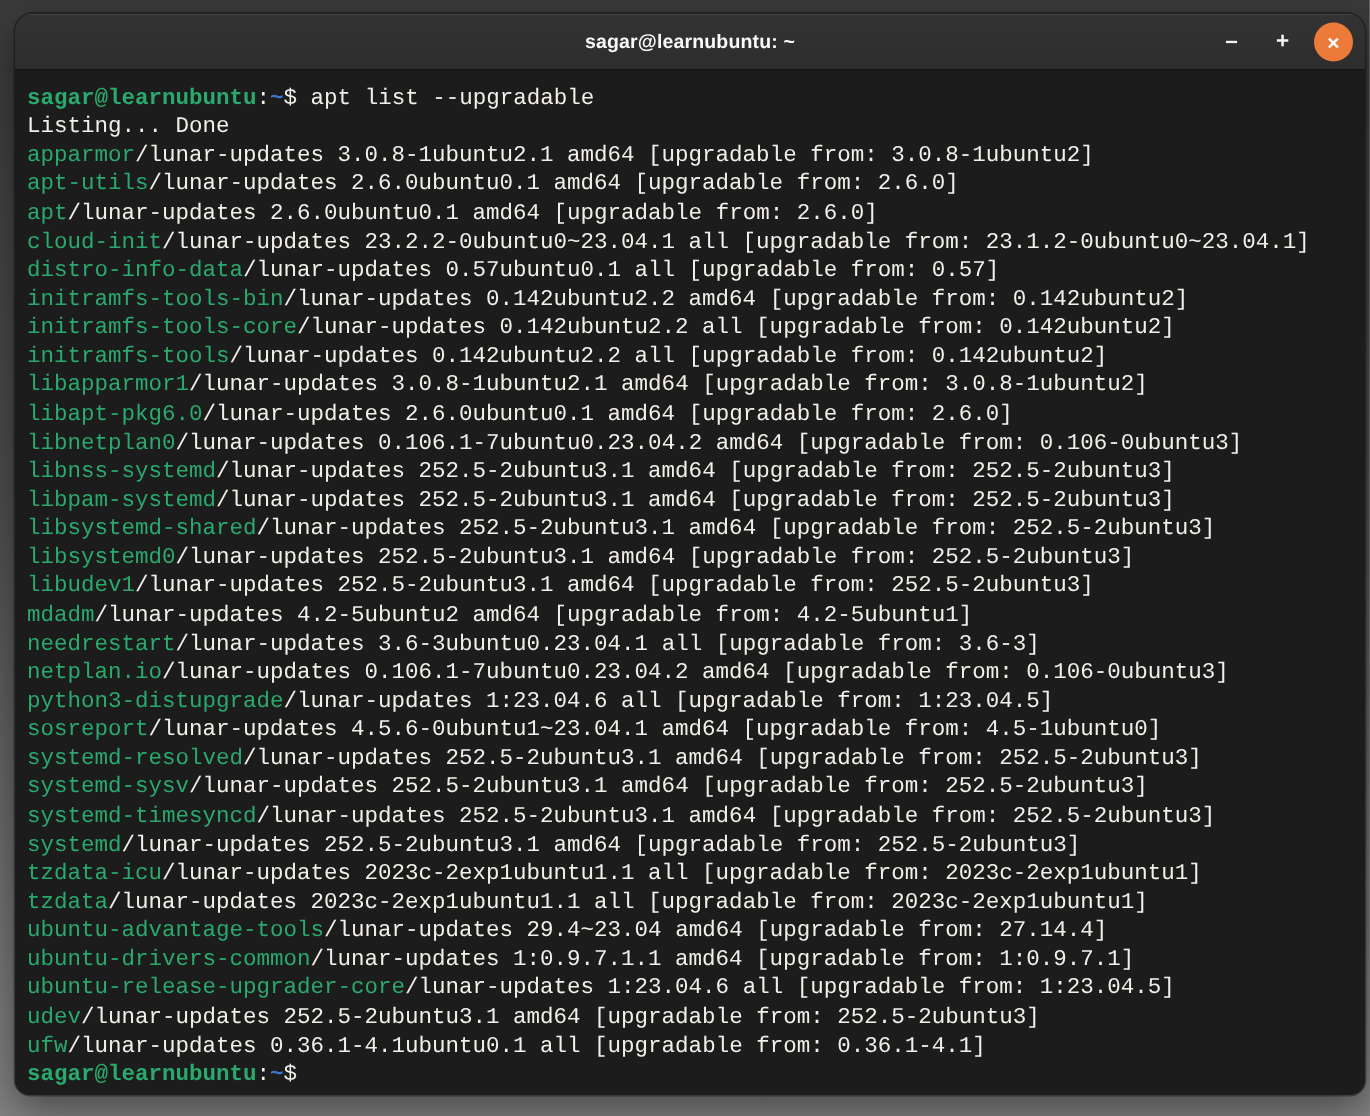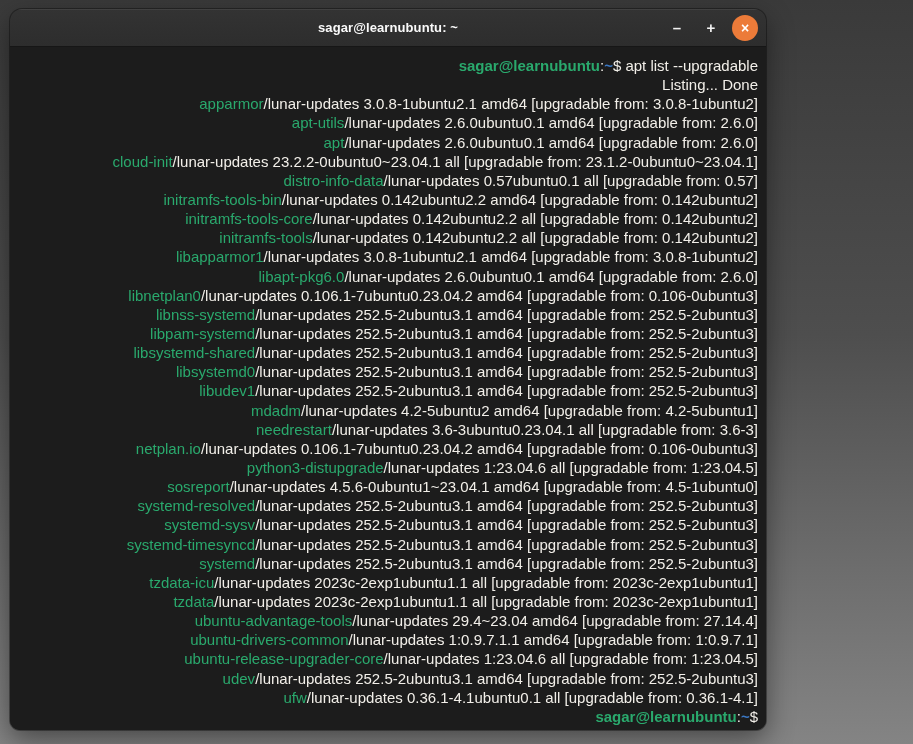"sagar@learnubuntu: ~" .window { width: 756px -> 900px }
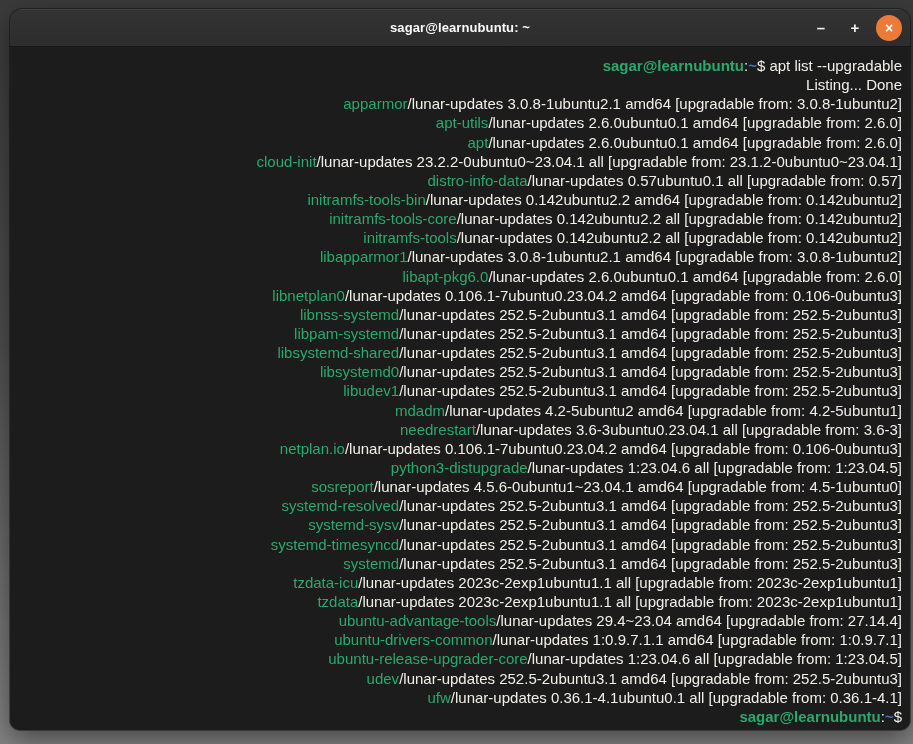"sagar@learnubuntu:~$ apt list" .terminal { font-family: Liberation Sans, sans-serif -> Liberation Mono, monospace; text-align: right -> none }
